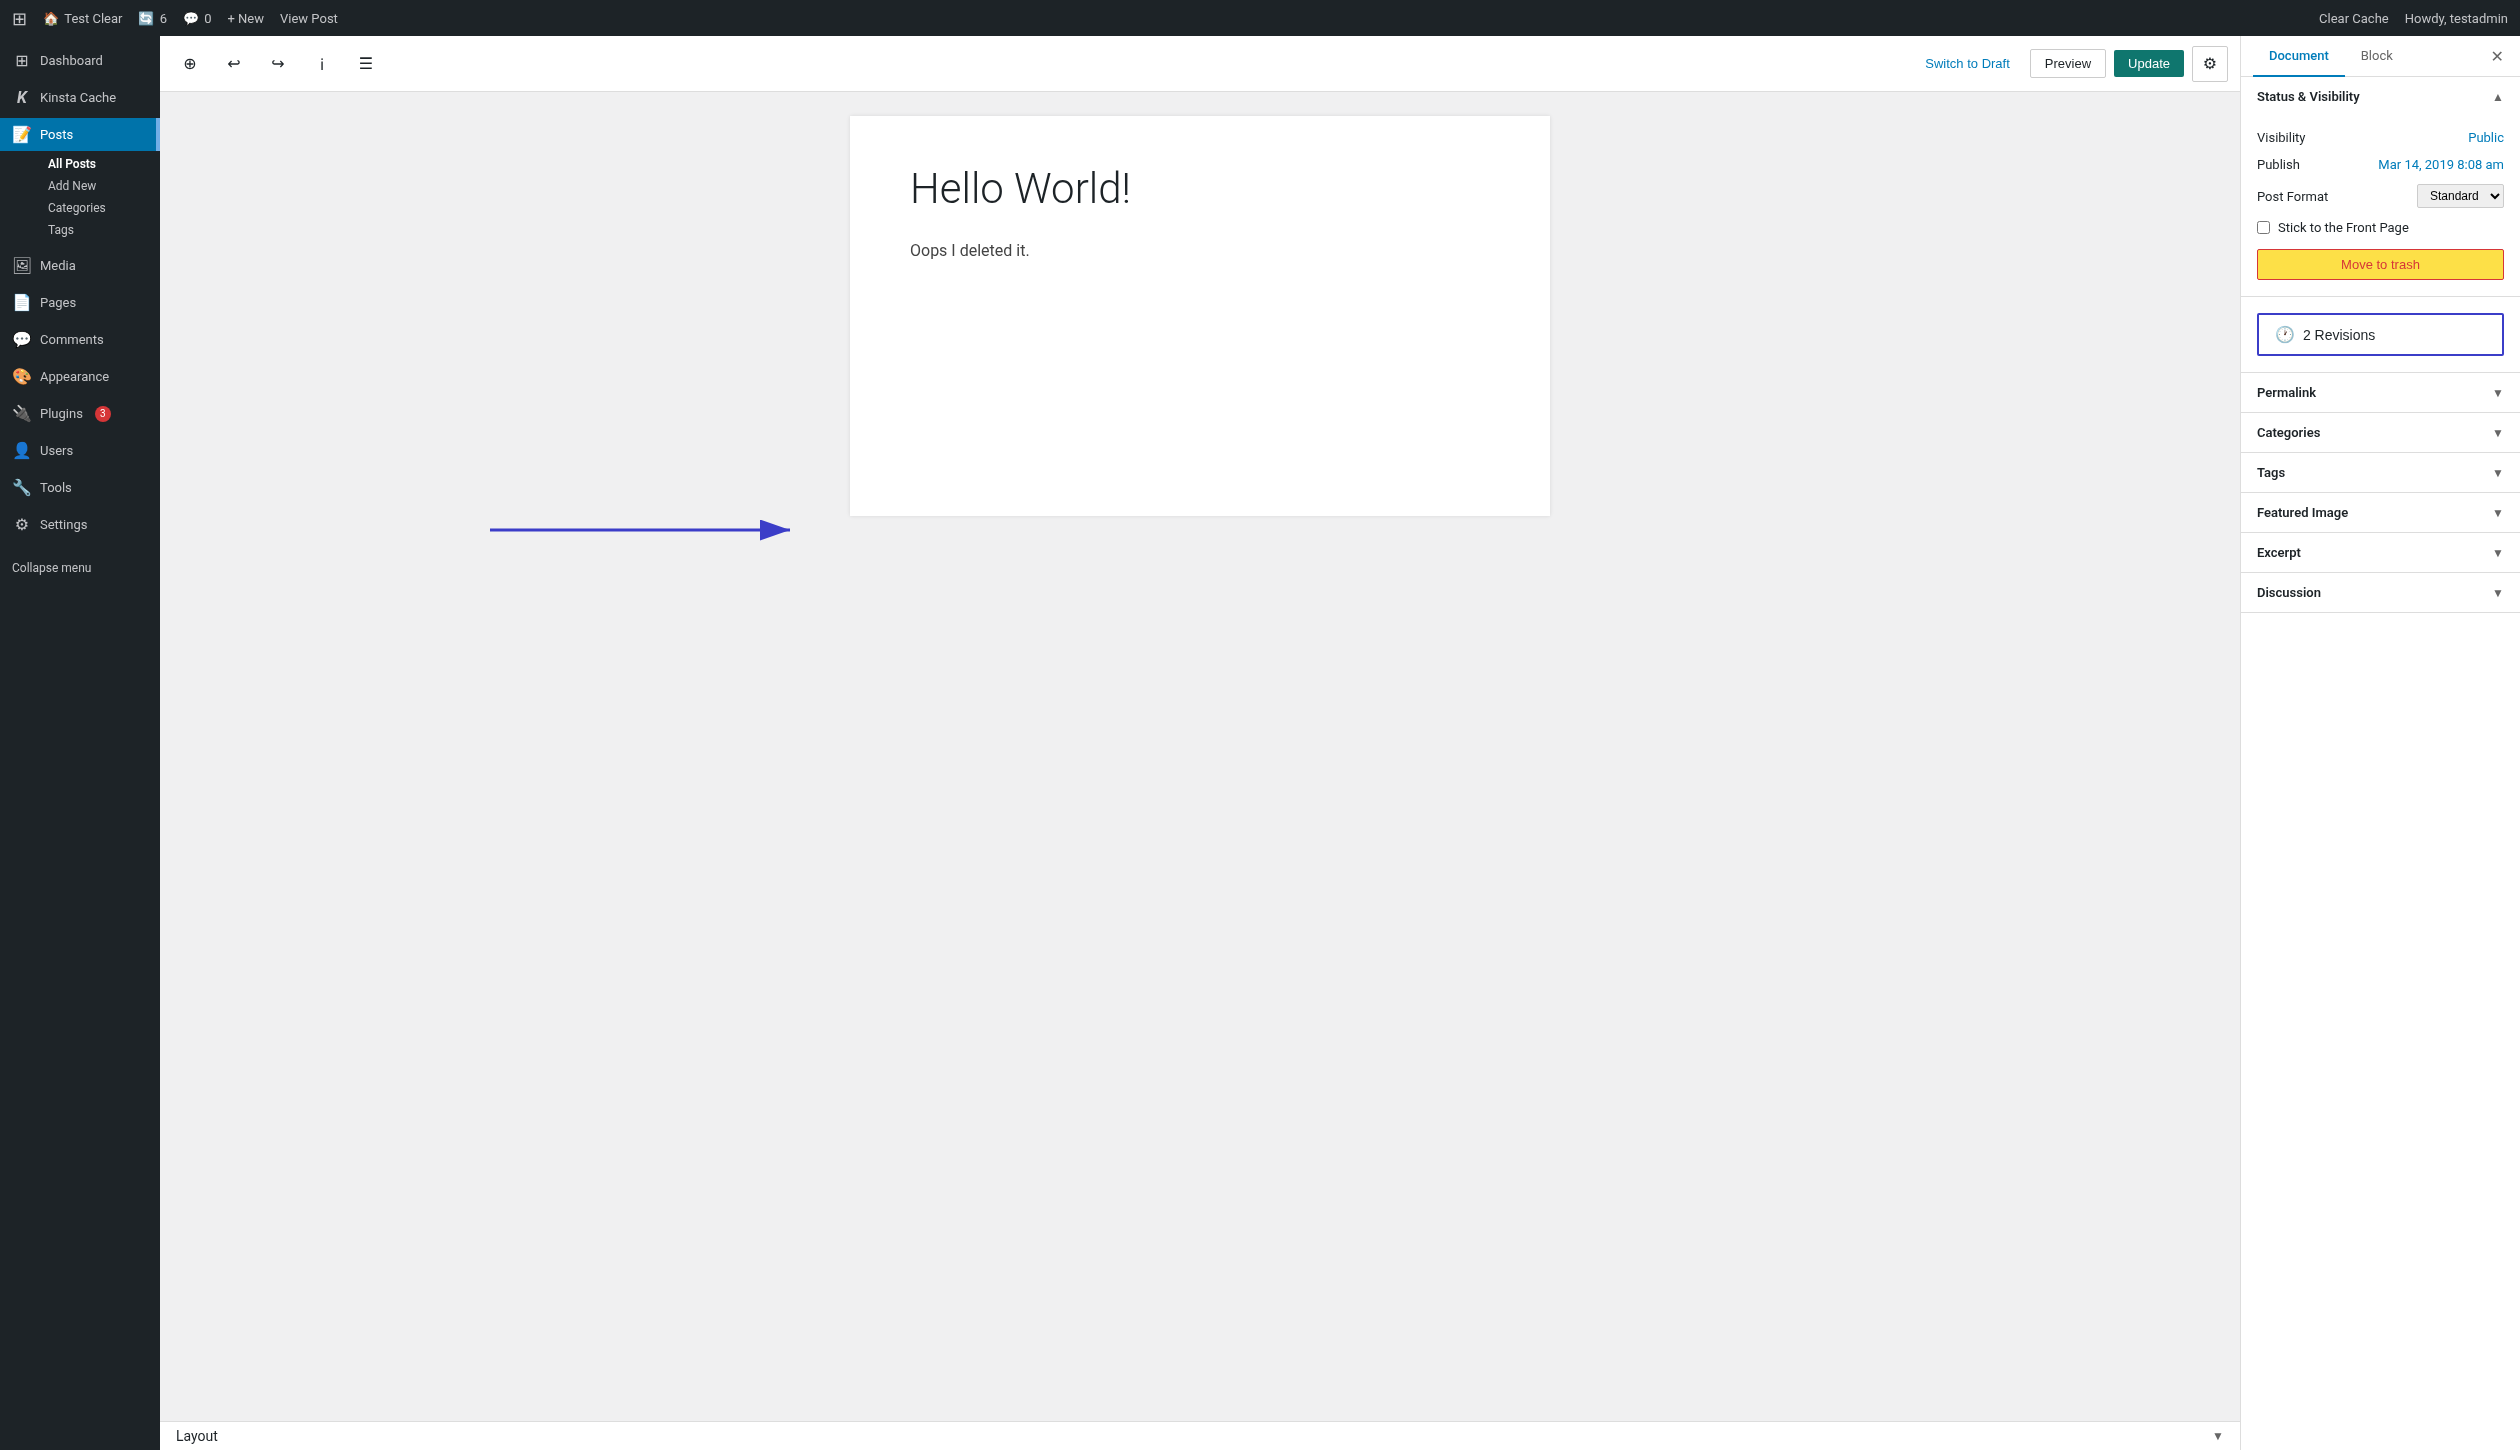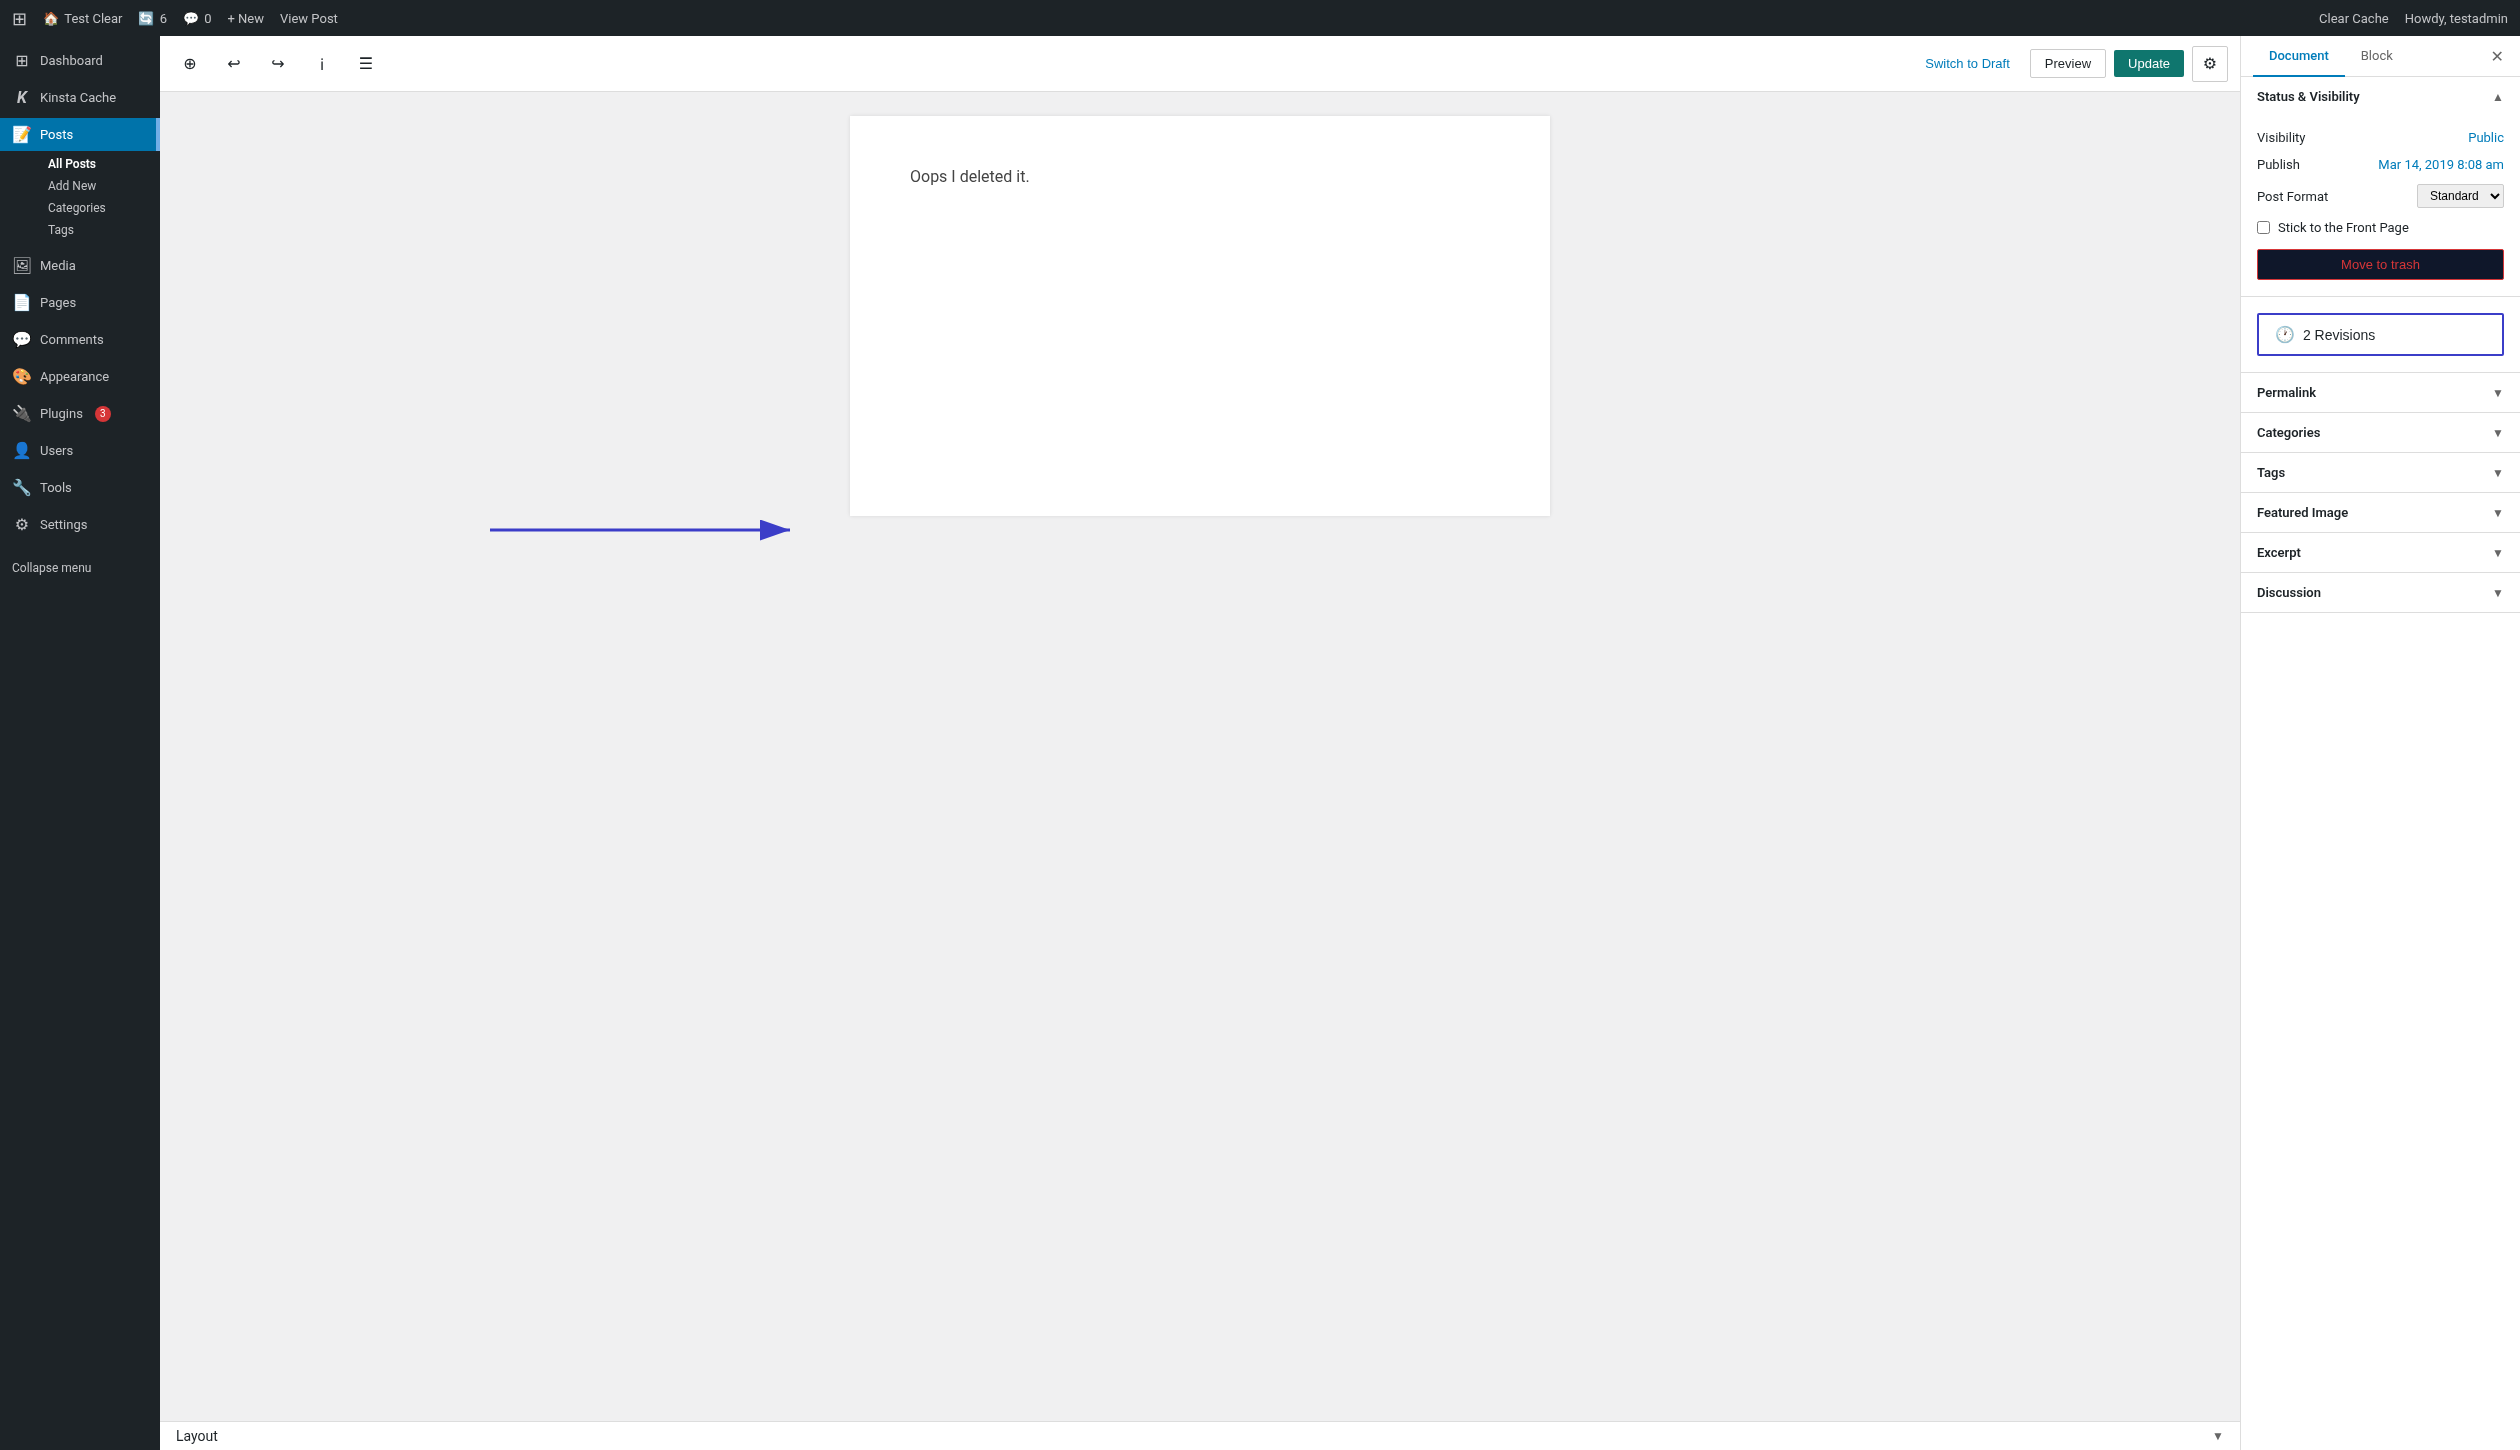"Hello World!" h1.post-title { html: none -> <h1>Hello World!</h1> }
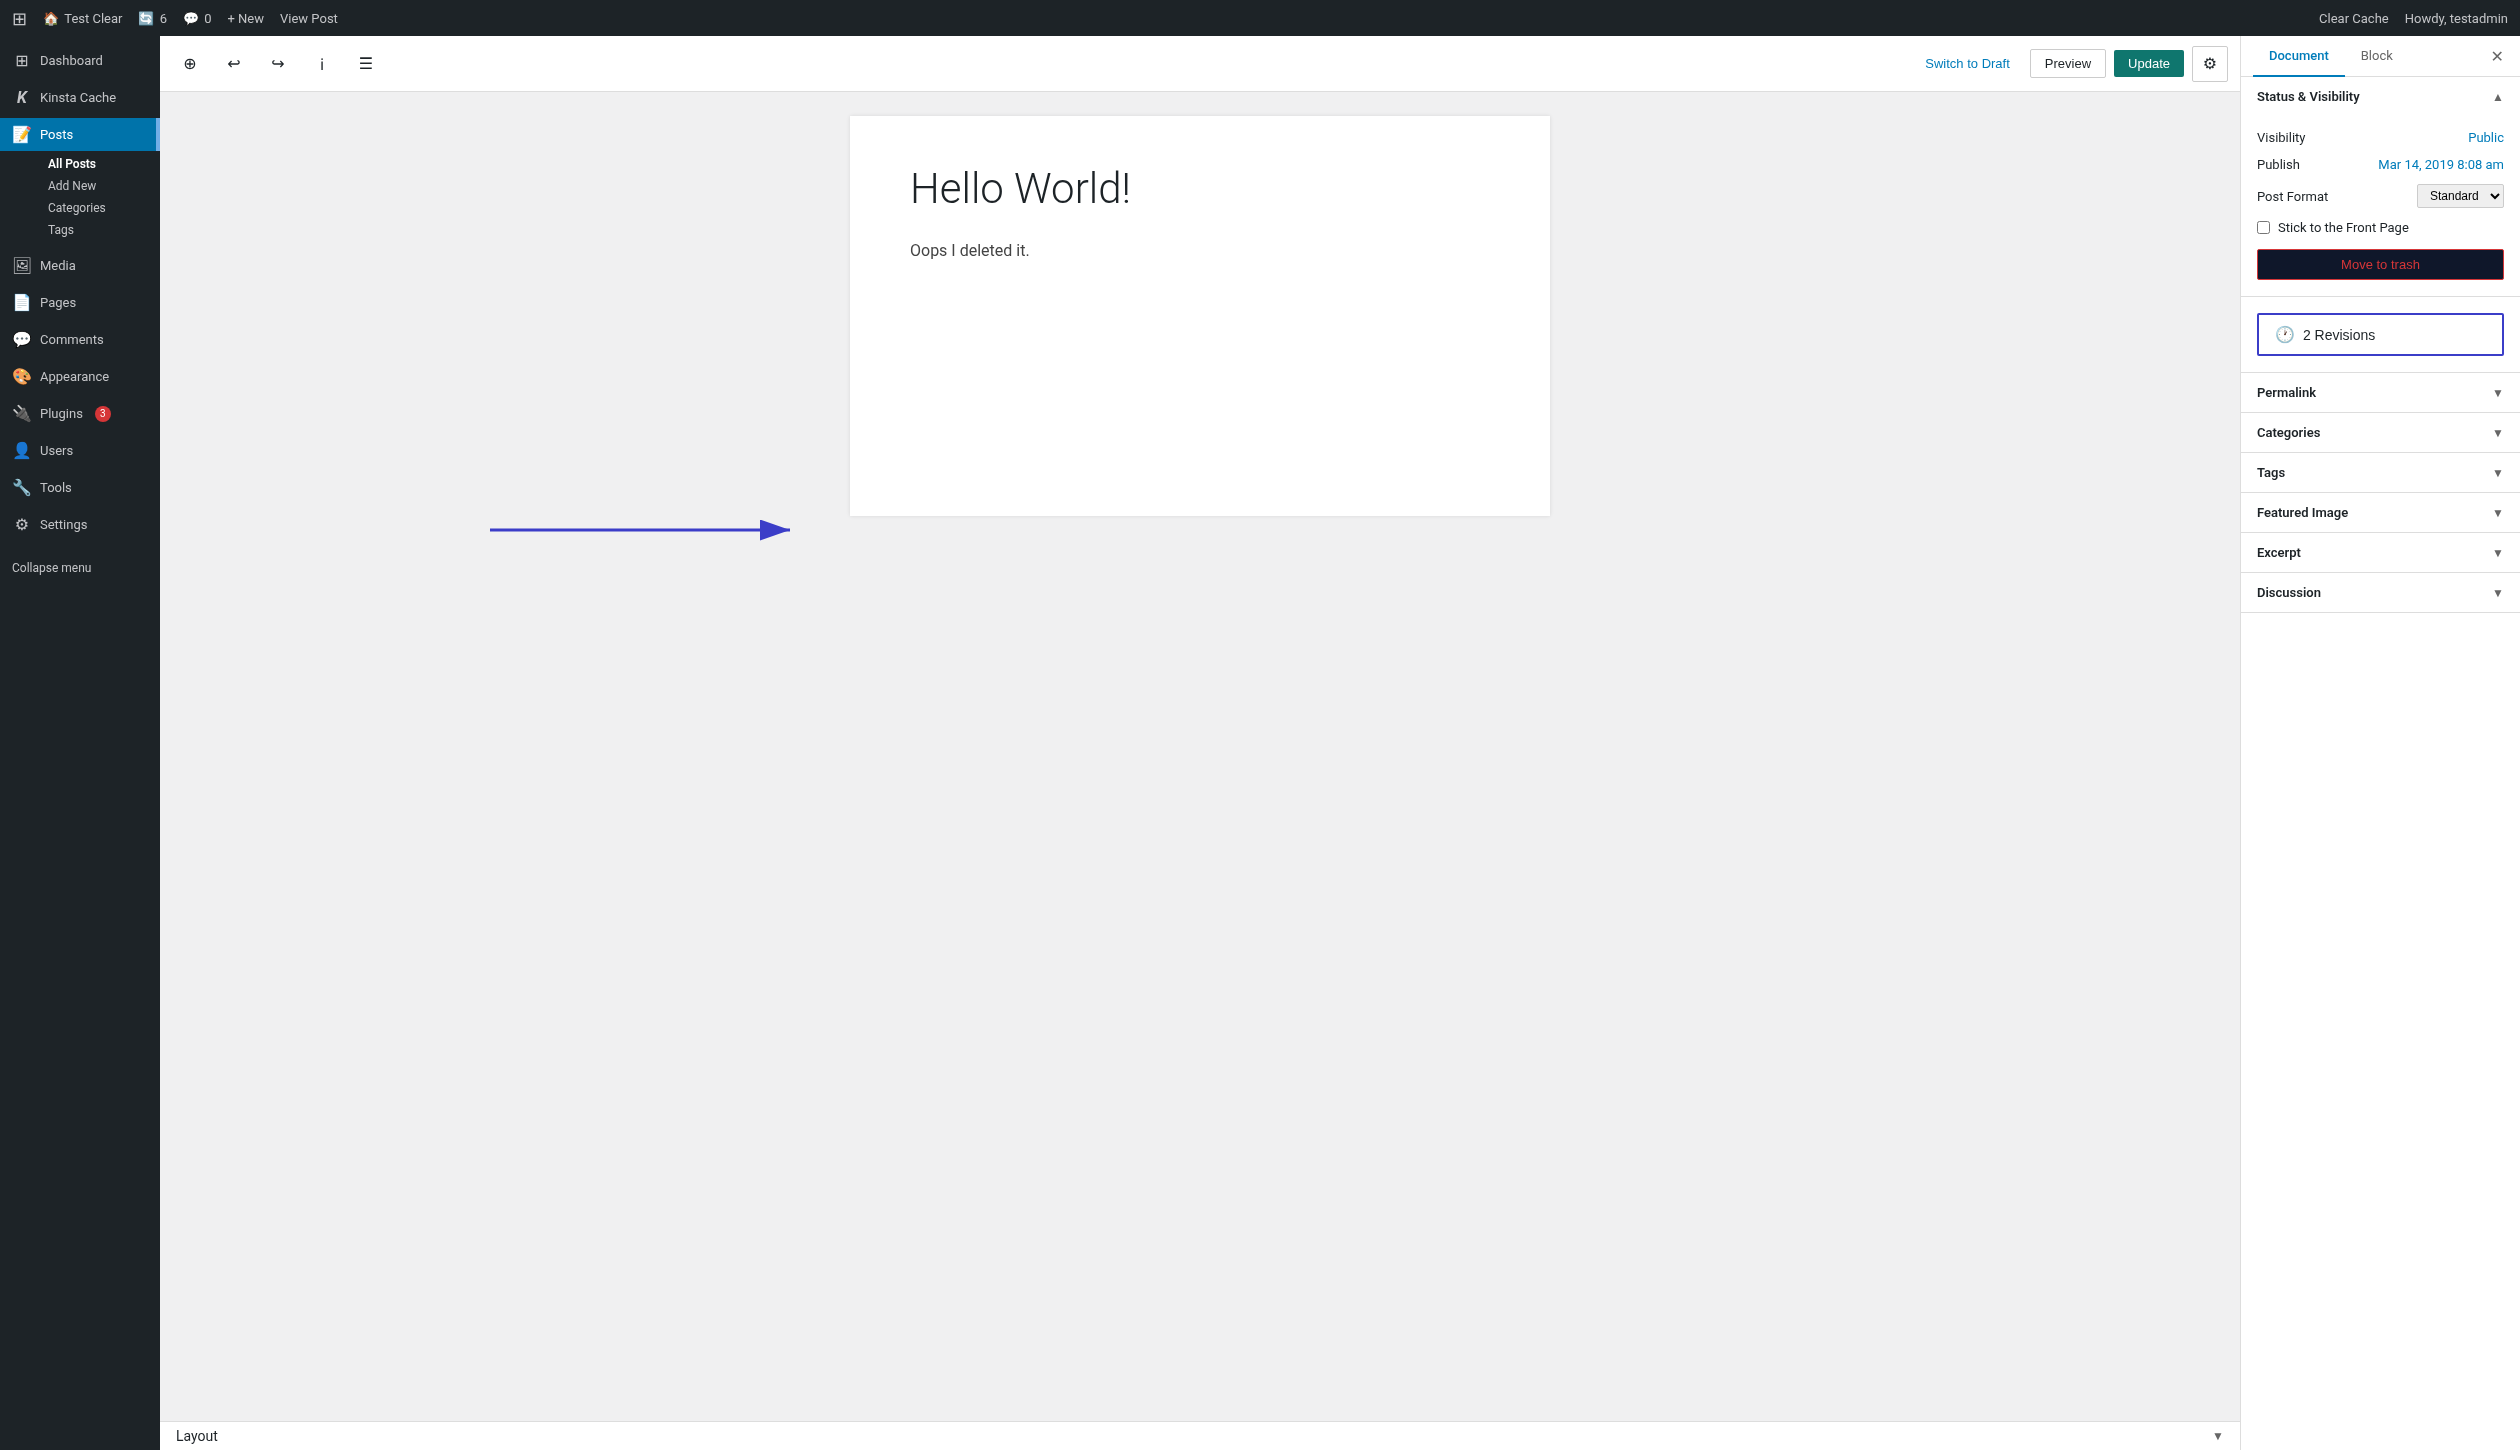"Move to trash" .trash-btn { background: #0f172a -> #fde047 }
